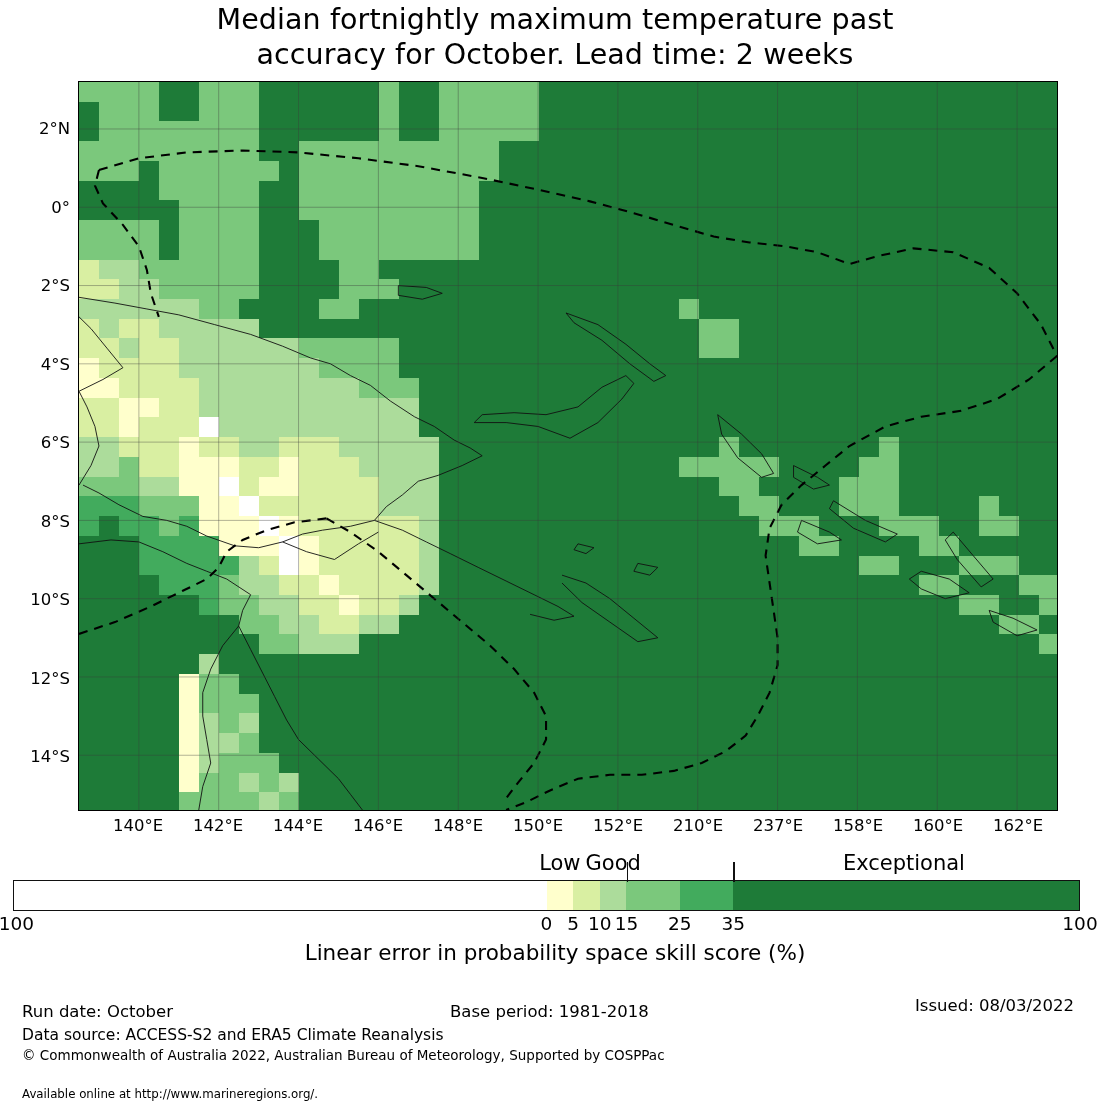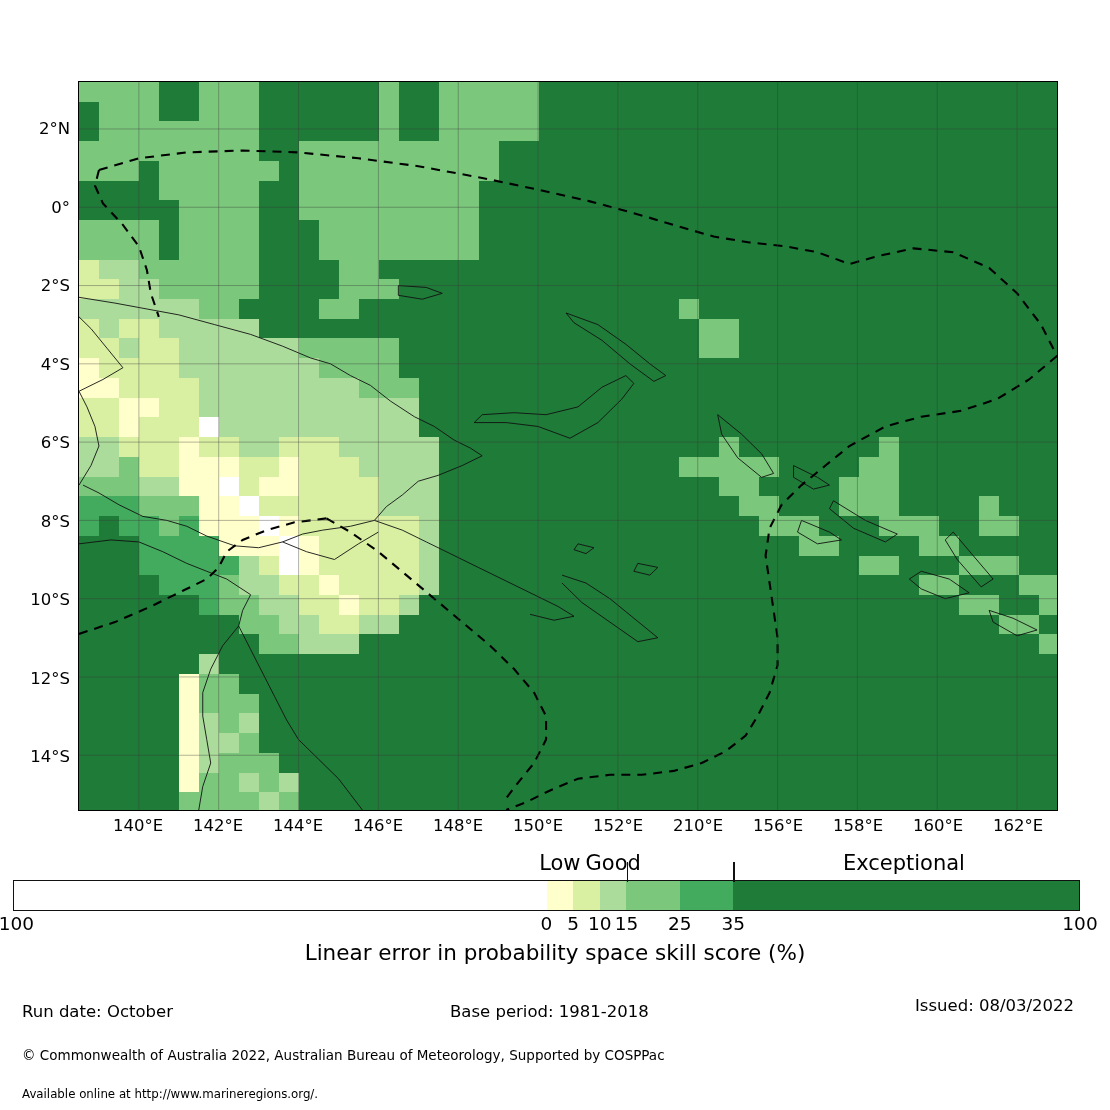"Median fortnightly maximum temperature" div.title { html: none -> <div> <div>Median fortnightly maximum temperature past</div> <div>accuracy for October. Lead time: 2 weeks</div> </div> }
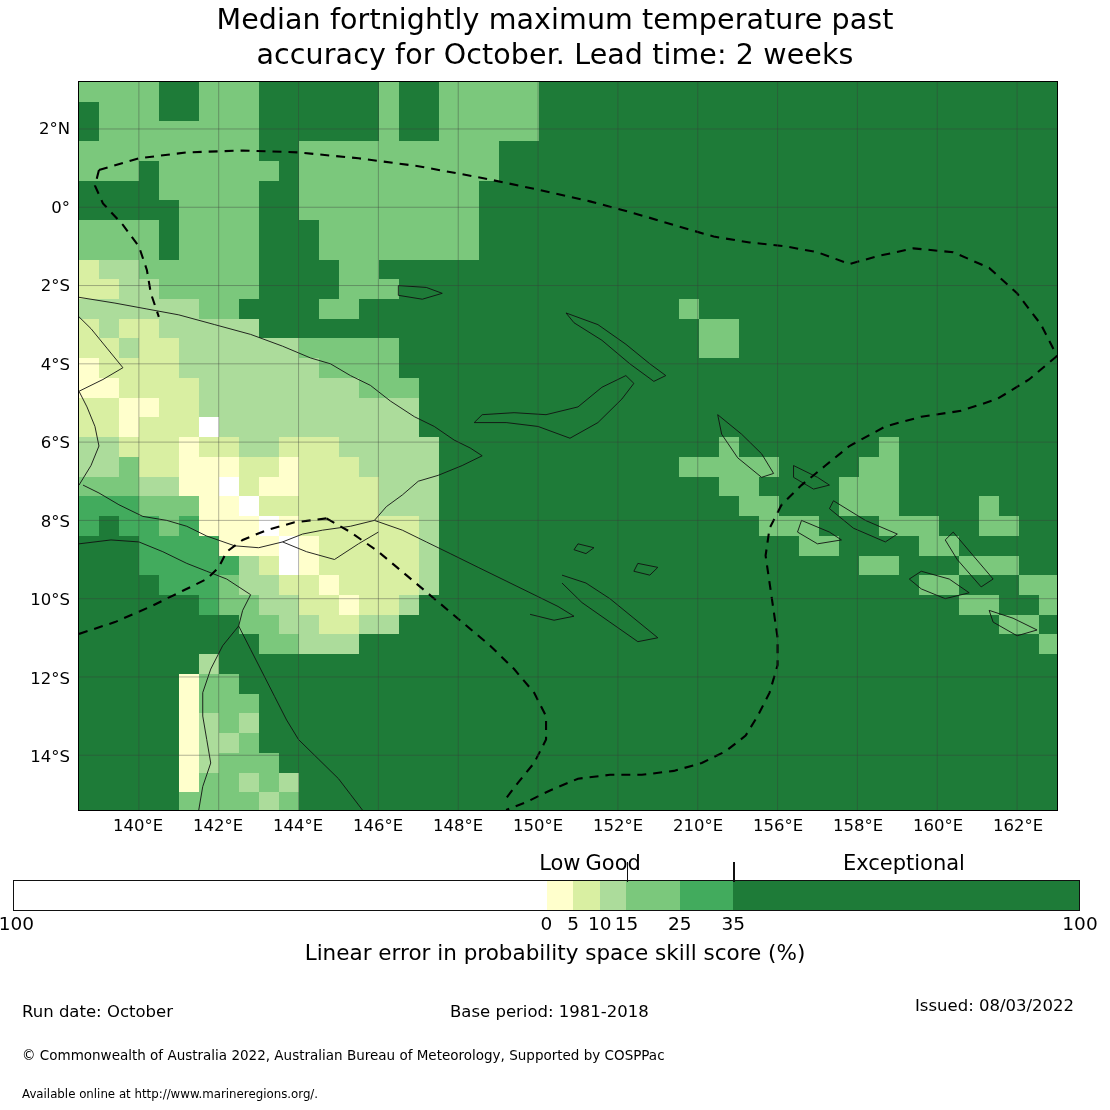"156°E" div.xlab { text: 156 -> 237 }
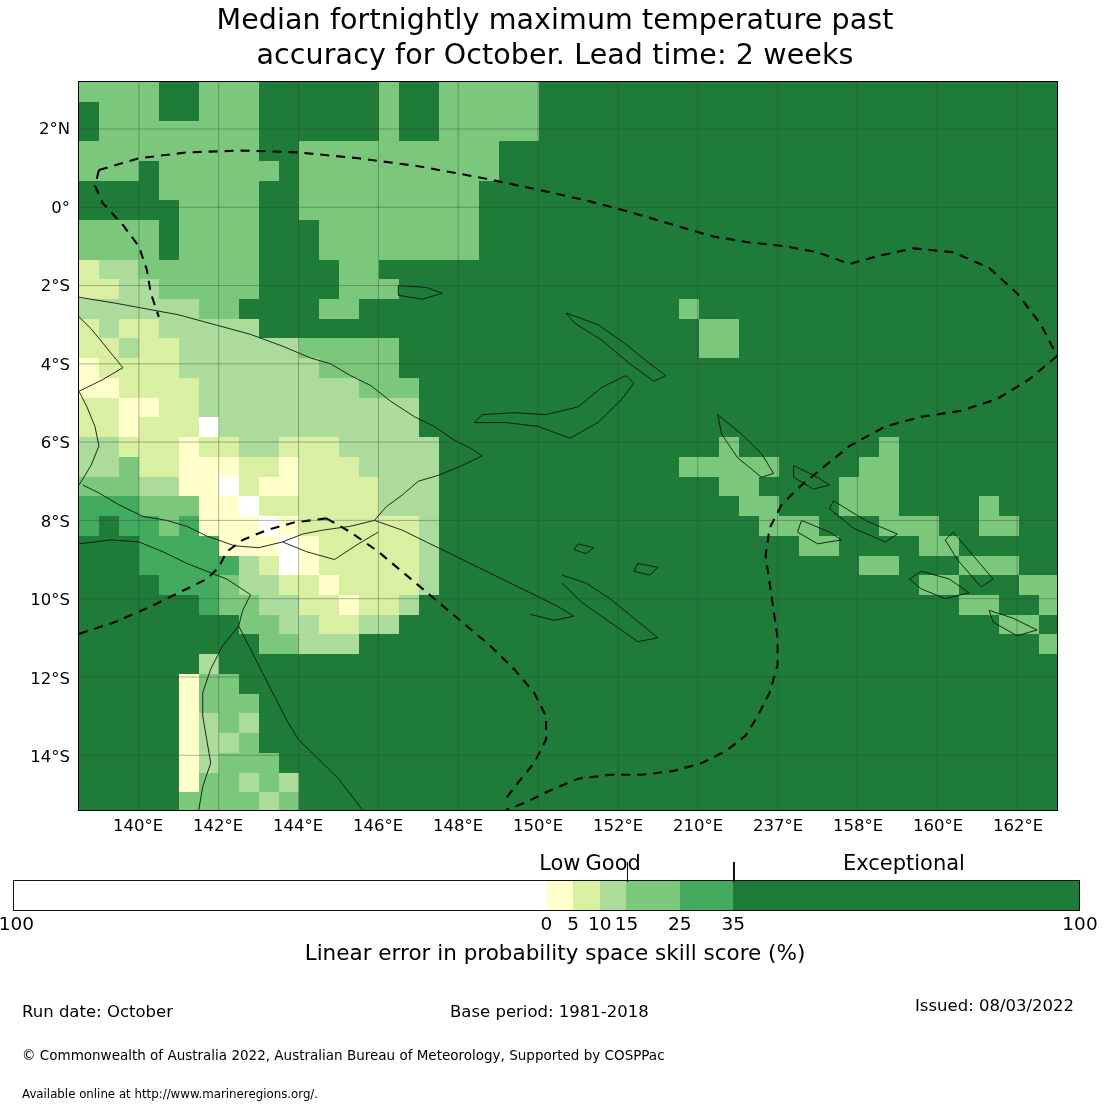"Data source: ACCESS-S2 and ERA5" div.f-src { html: none -> <div>Data source: ACCESS-S2 and ERA5 Climate Reanalysis</div> }
